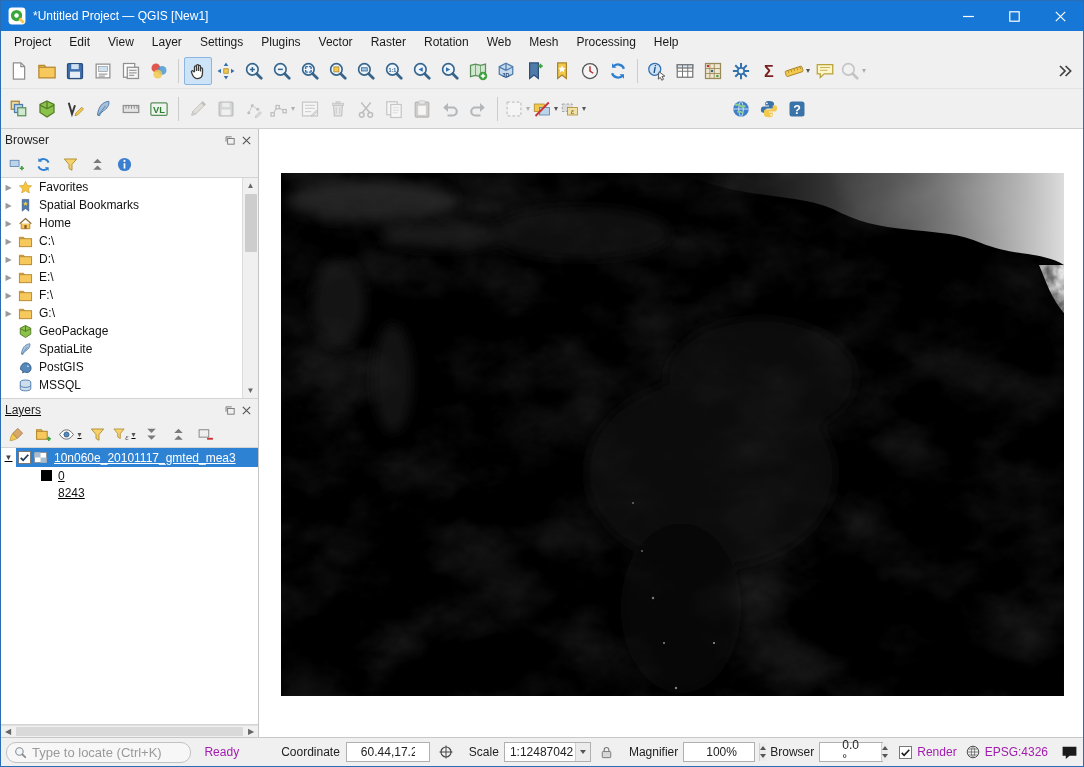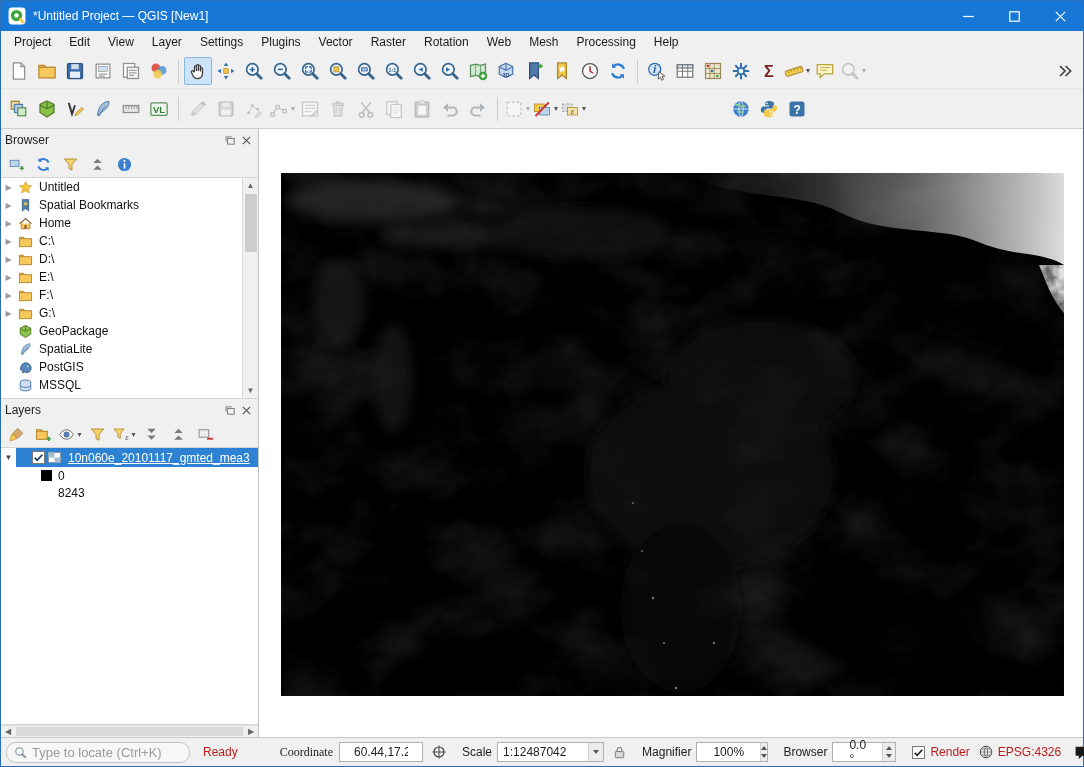"Untitled" span.tlabel { text: Untitled -> Favorites }
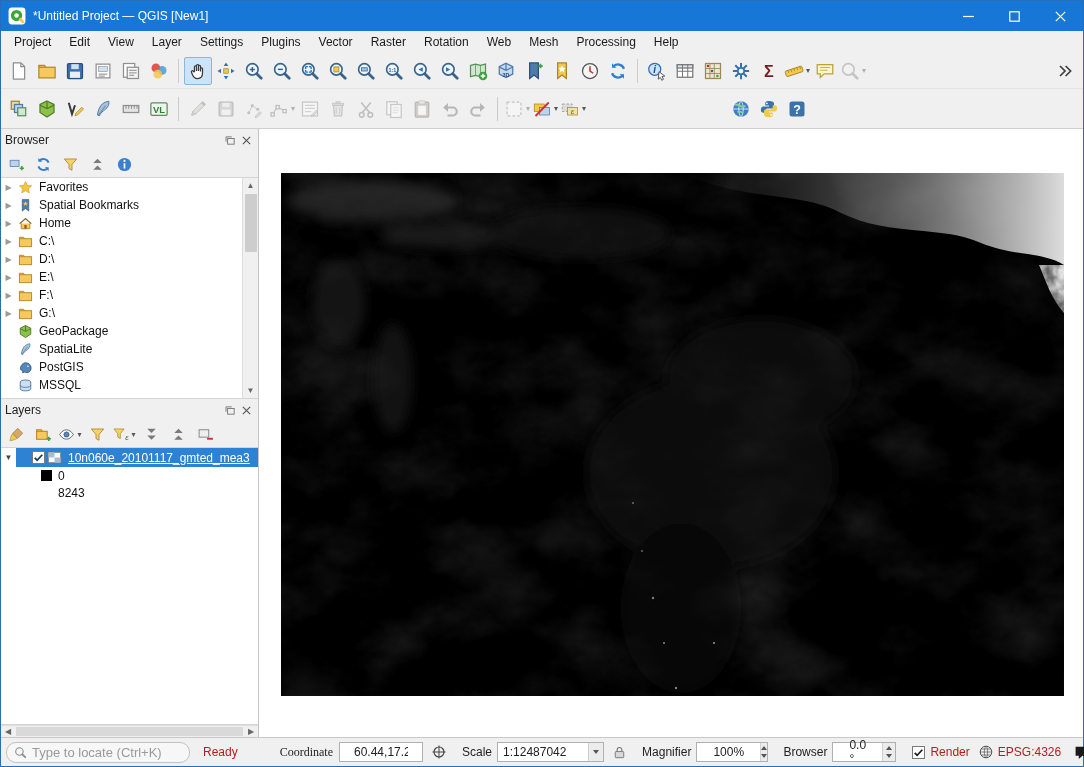"Layers" .panel.layers { text-decoration: none -> underline }
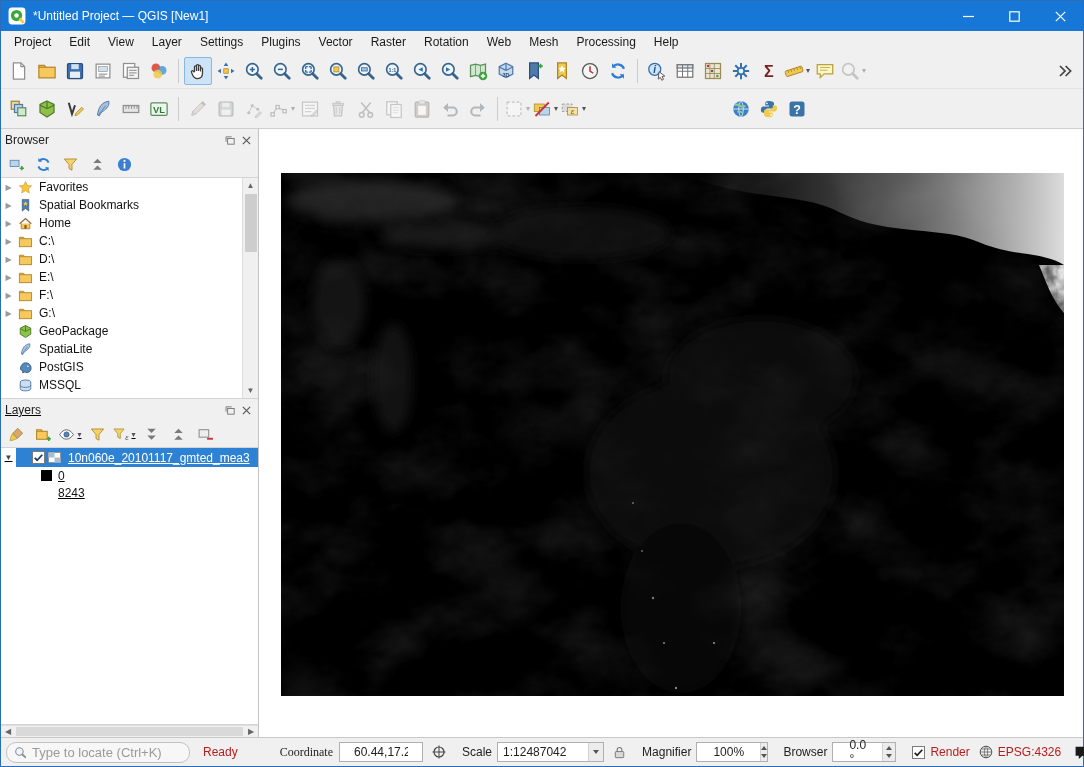"10n060e_20101117_gmted_mea3" .layer-sel { padding-left: 16px -> 2px }
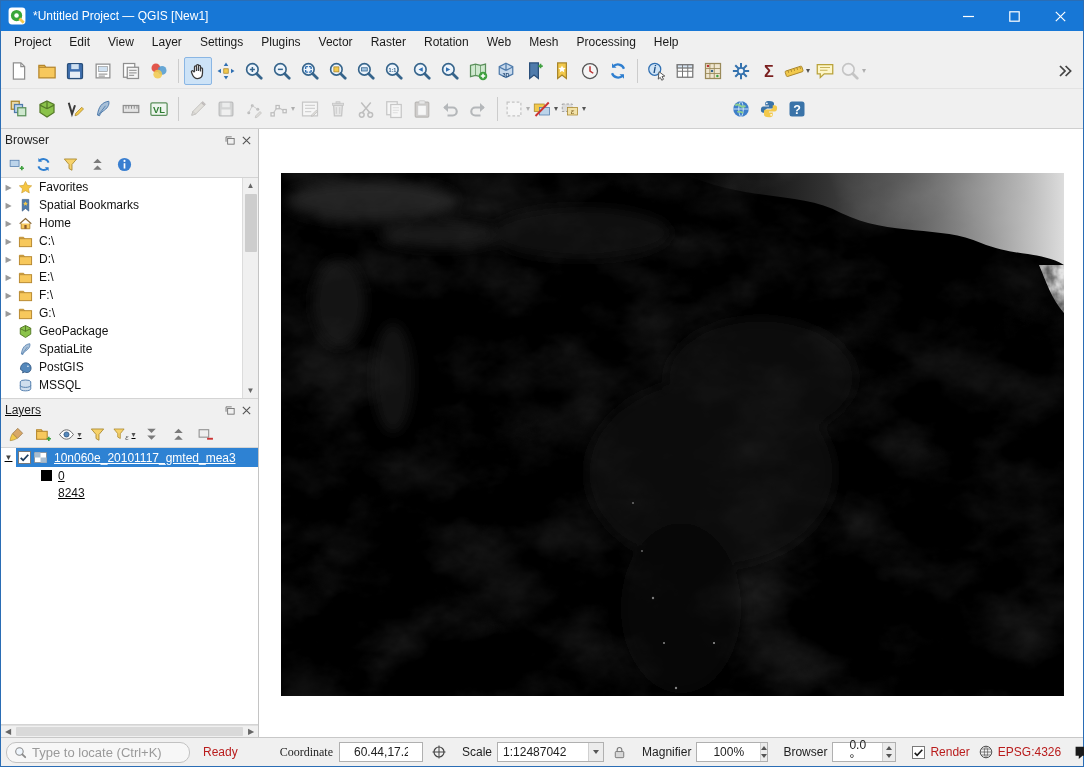"Ready" .sb-text { color: #b91c1c -> #a21caf }
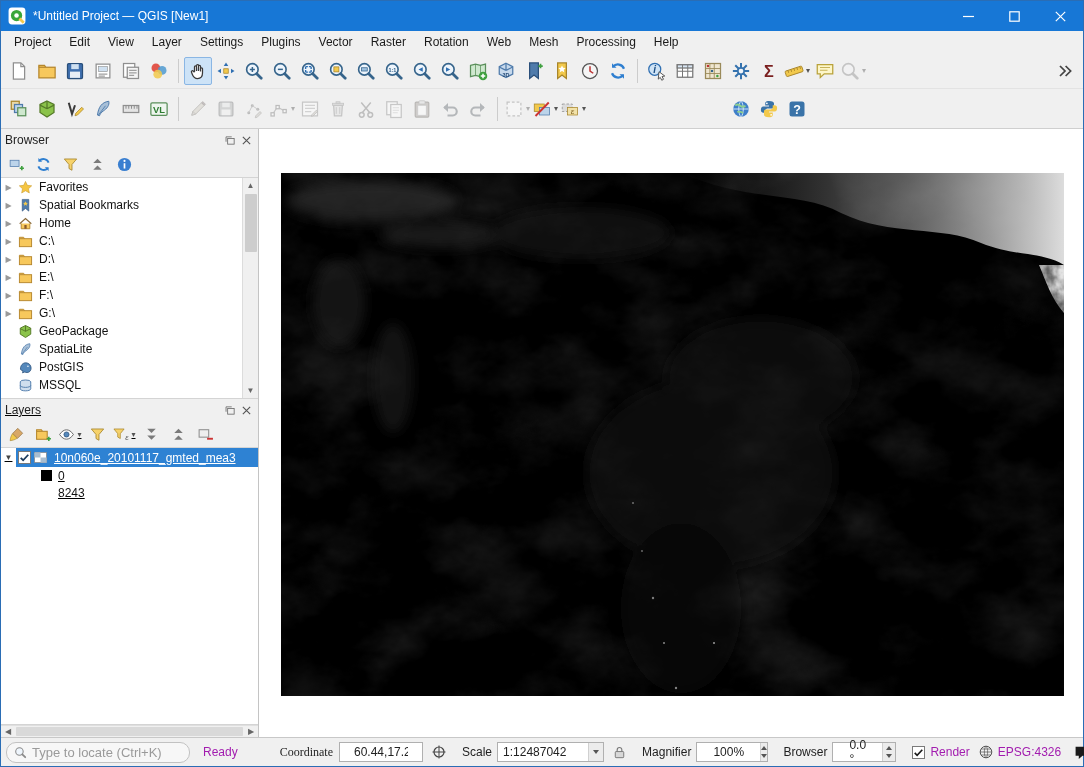"Coordinate" .coord-label { font-family: Liberation Serif, serif -> none }
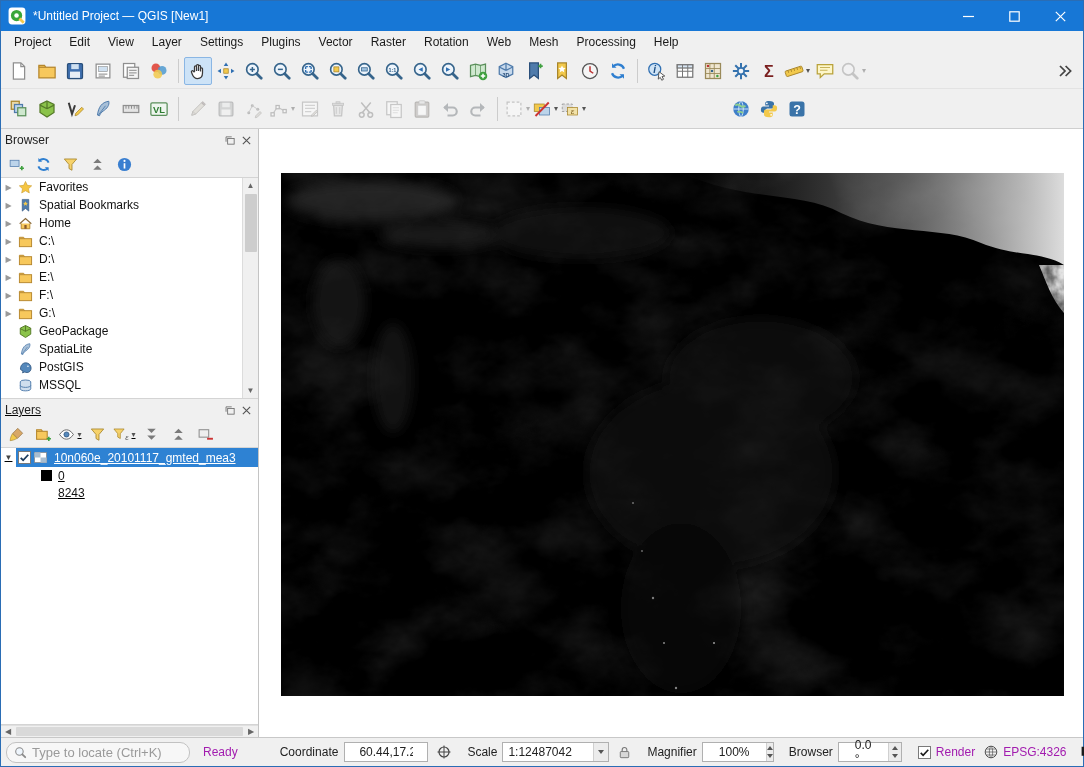"1:12487042" .combo-text { width: 90px -> 70px }
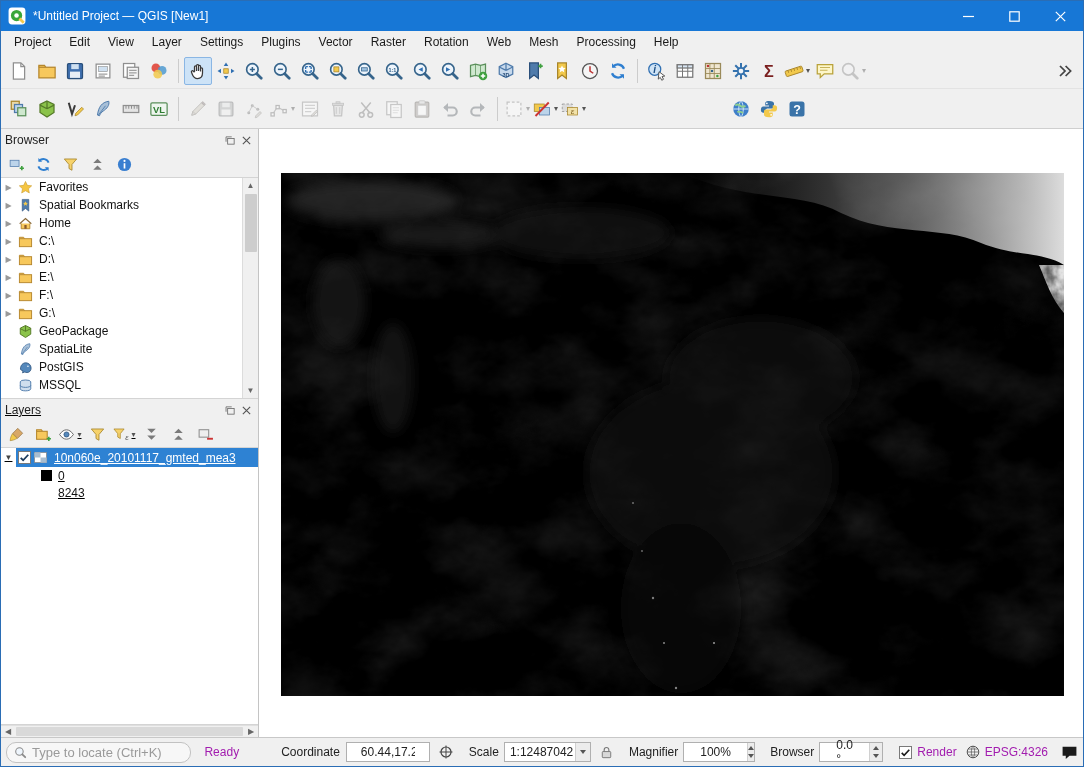"100%" .spin-text { padding: 0 16px -> 0 22px }
